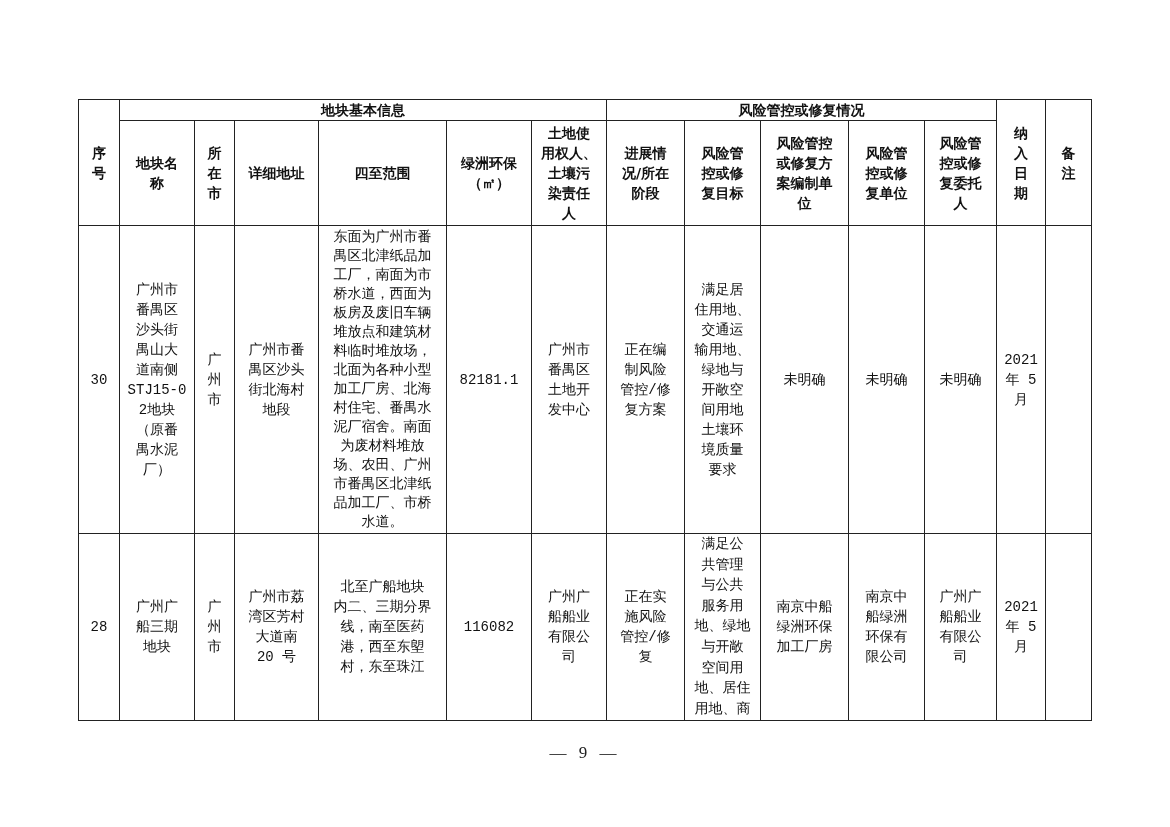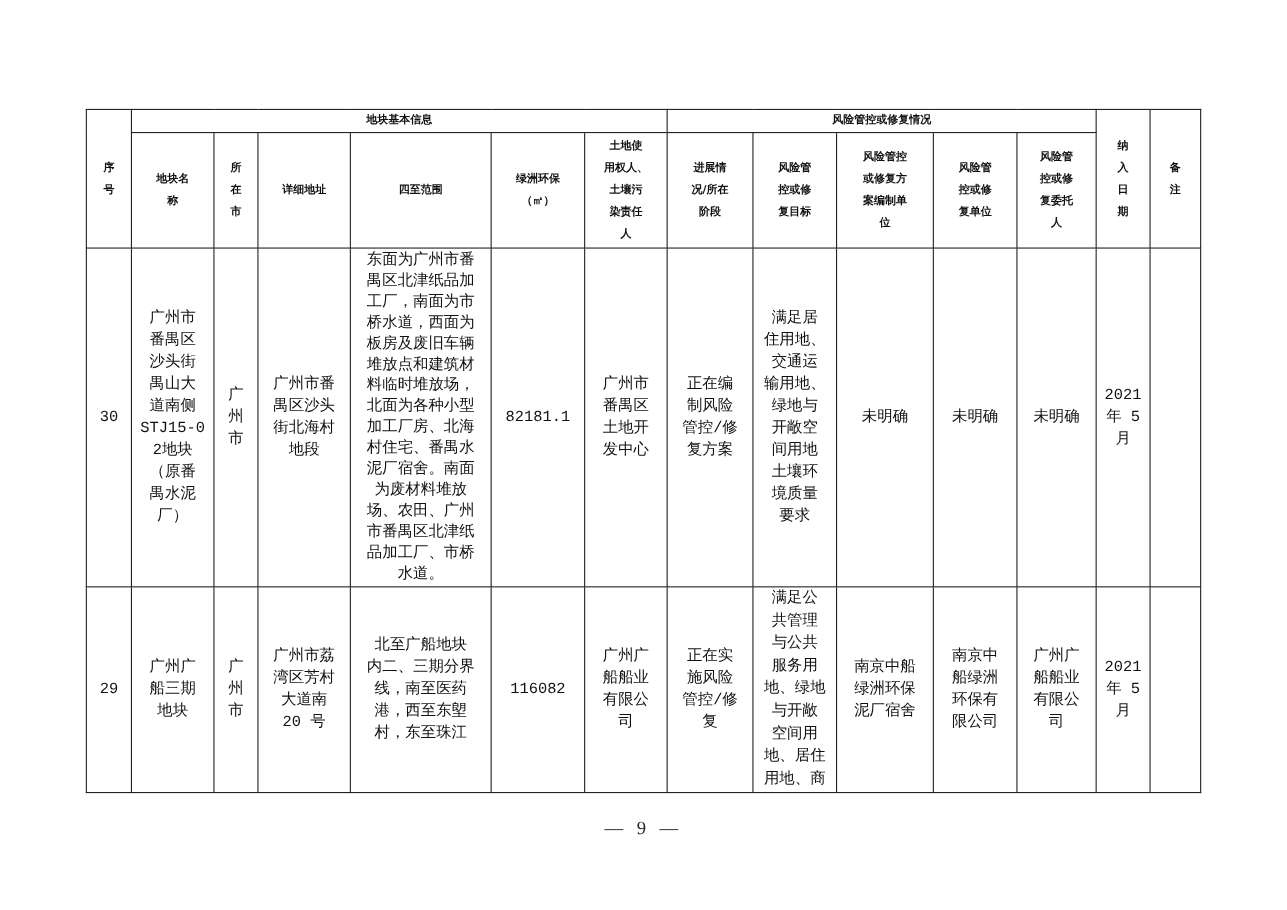"地块基本信息" table.reg th { font-size: 10px -> 14px }
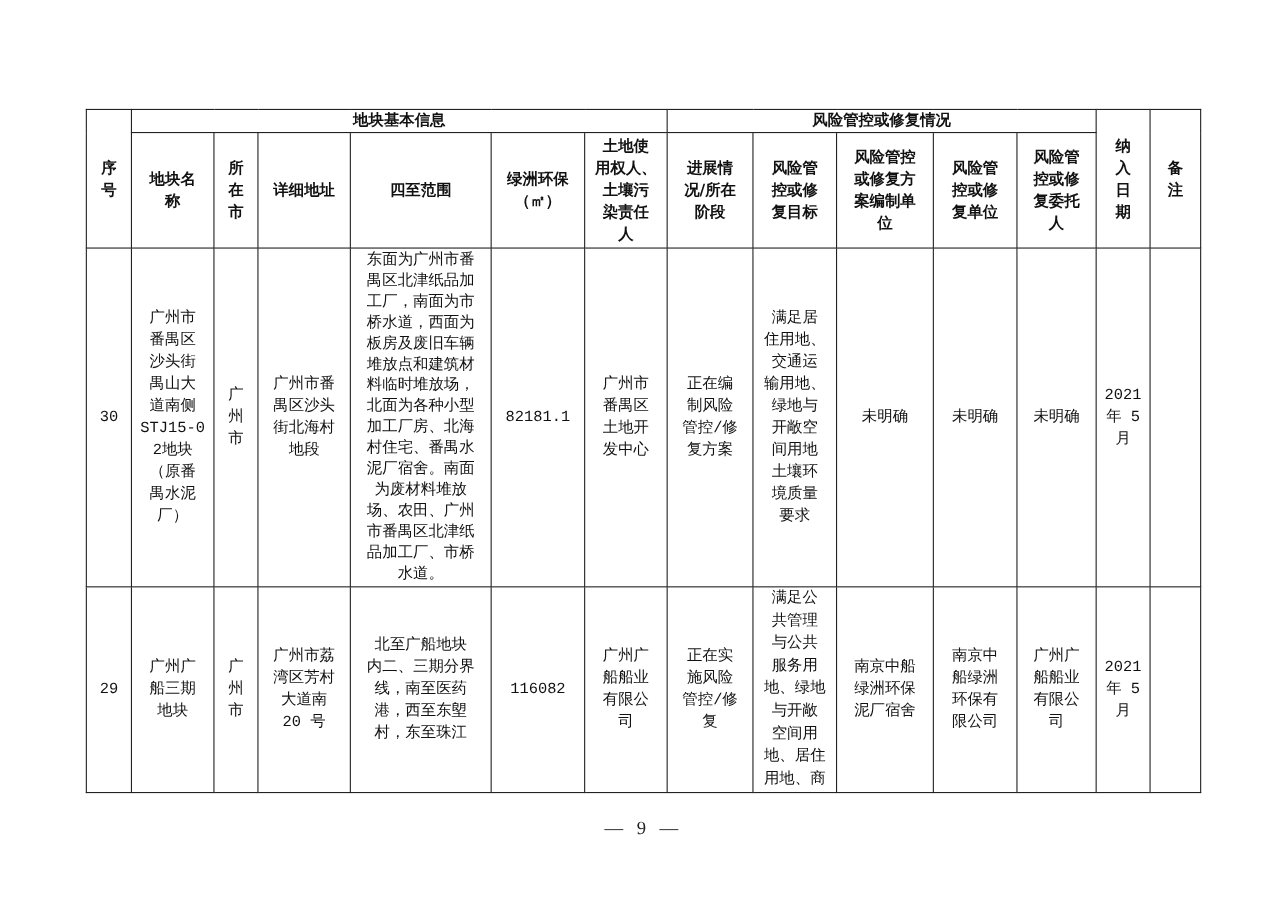"南京中船" span.wl { text: 泥厂宿舍 -> 加工厂房 }
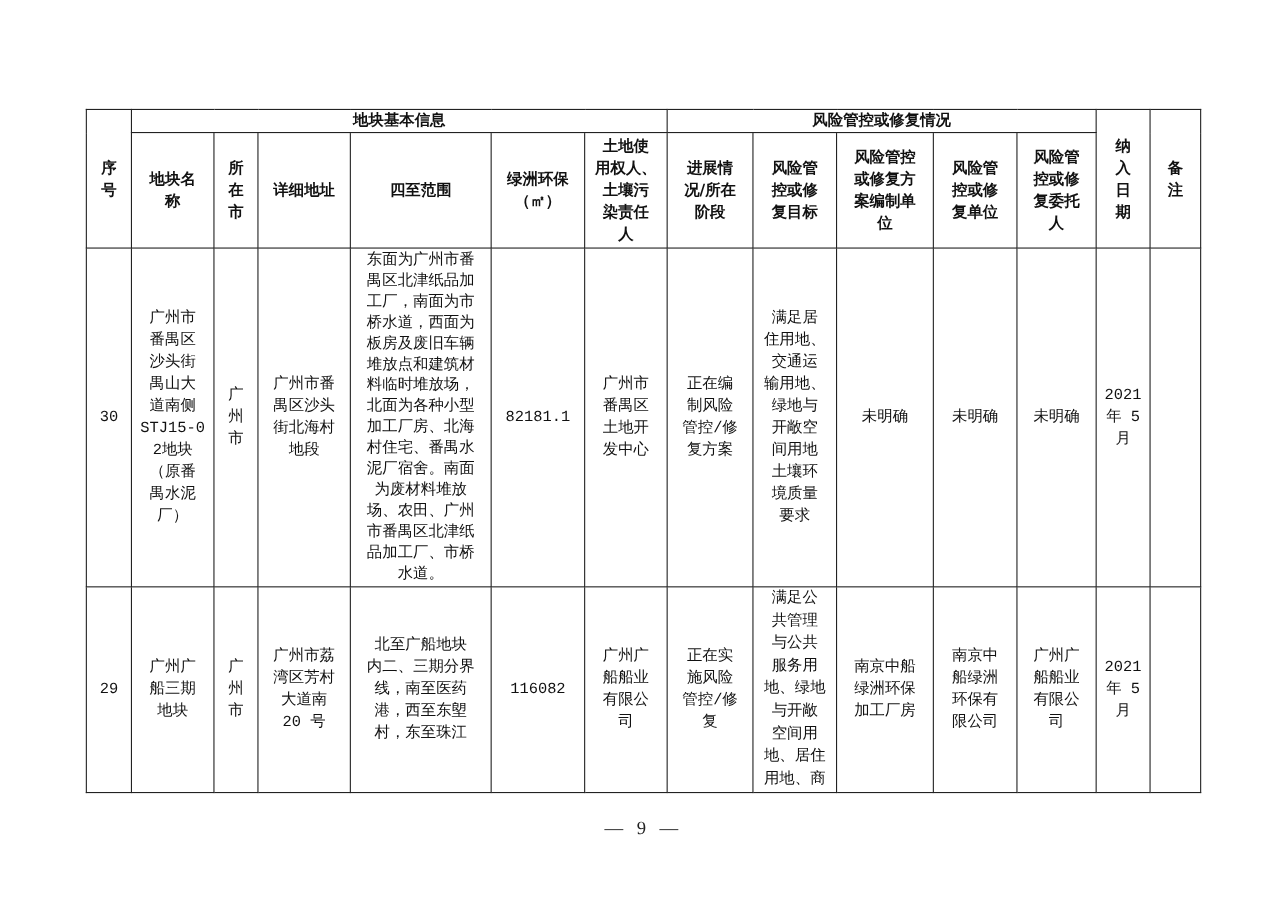"29" span.wl { text: 29 -> 28 }
